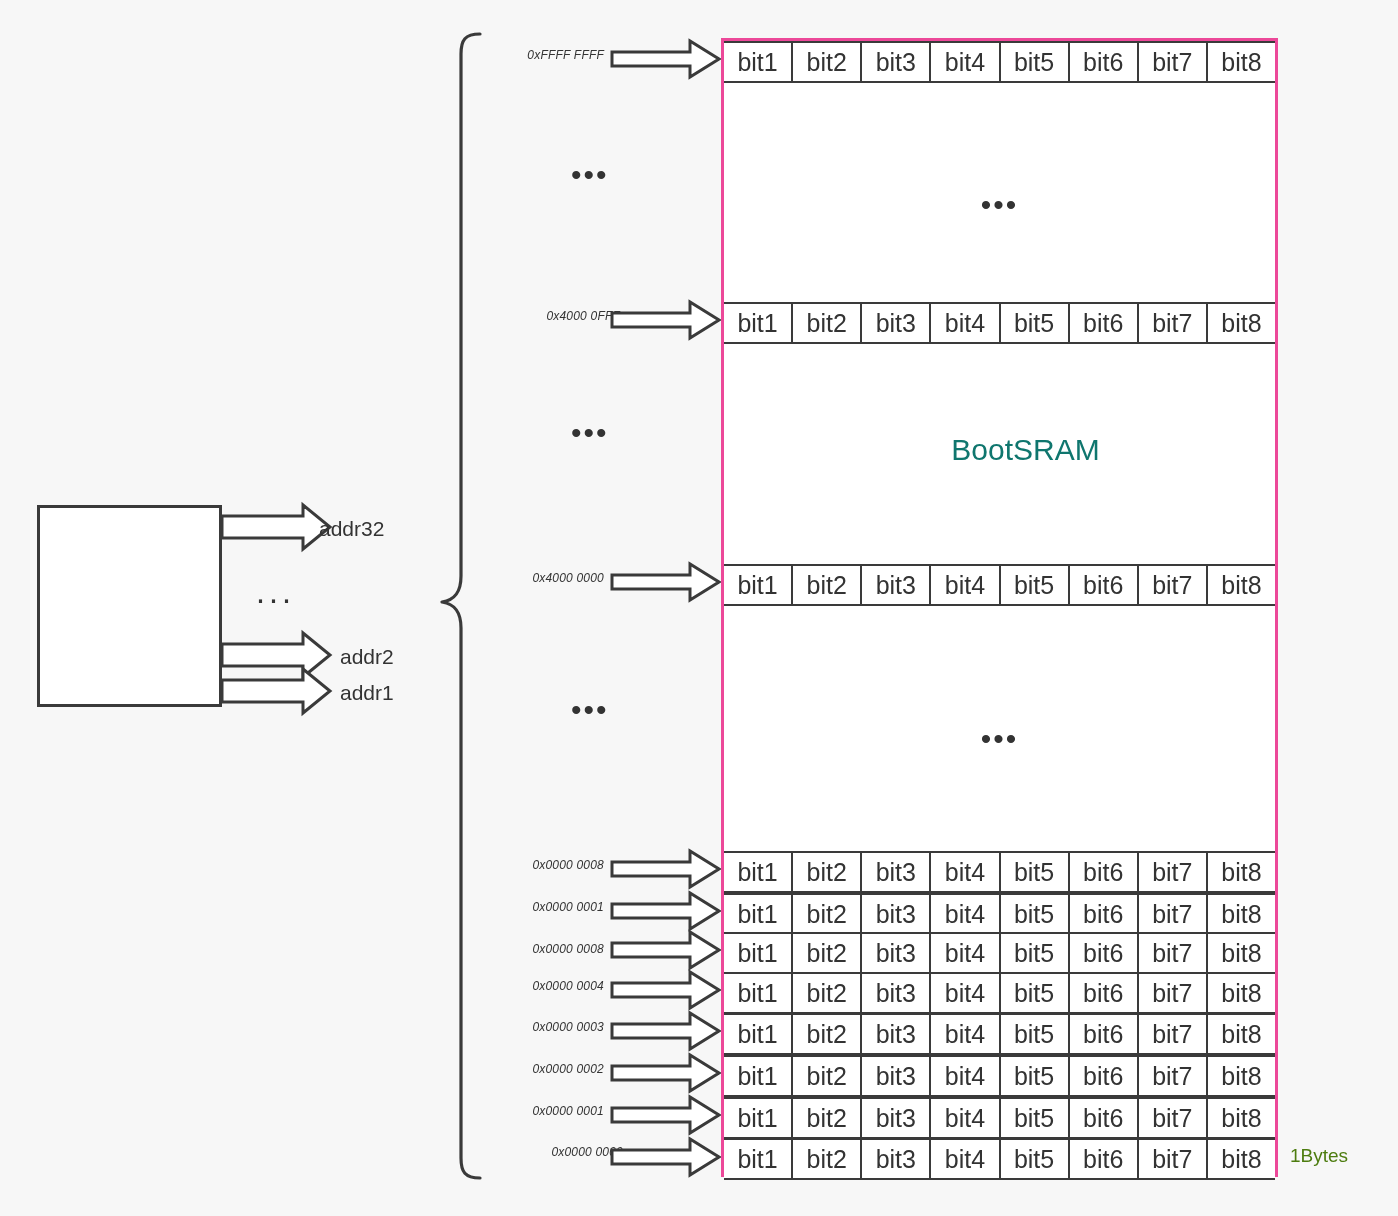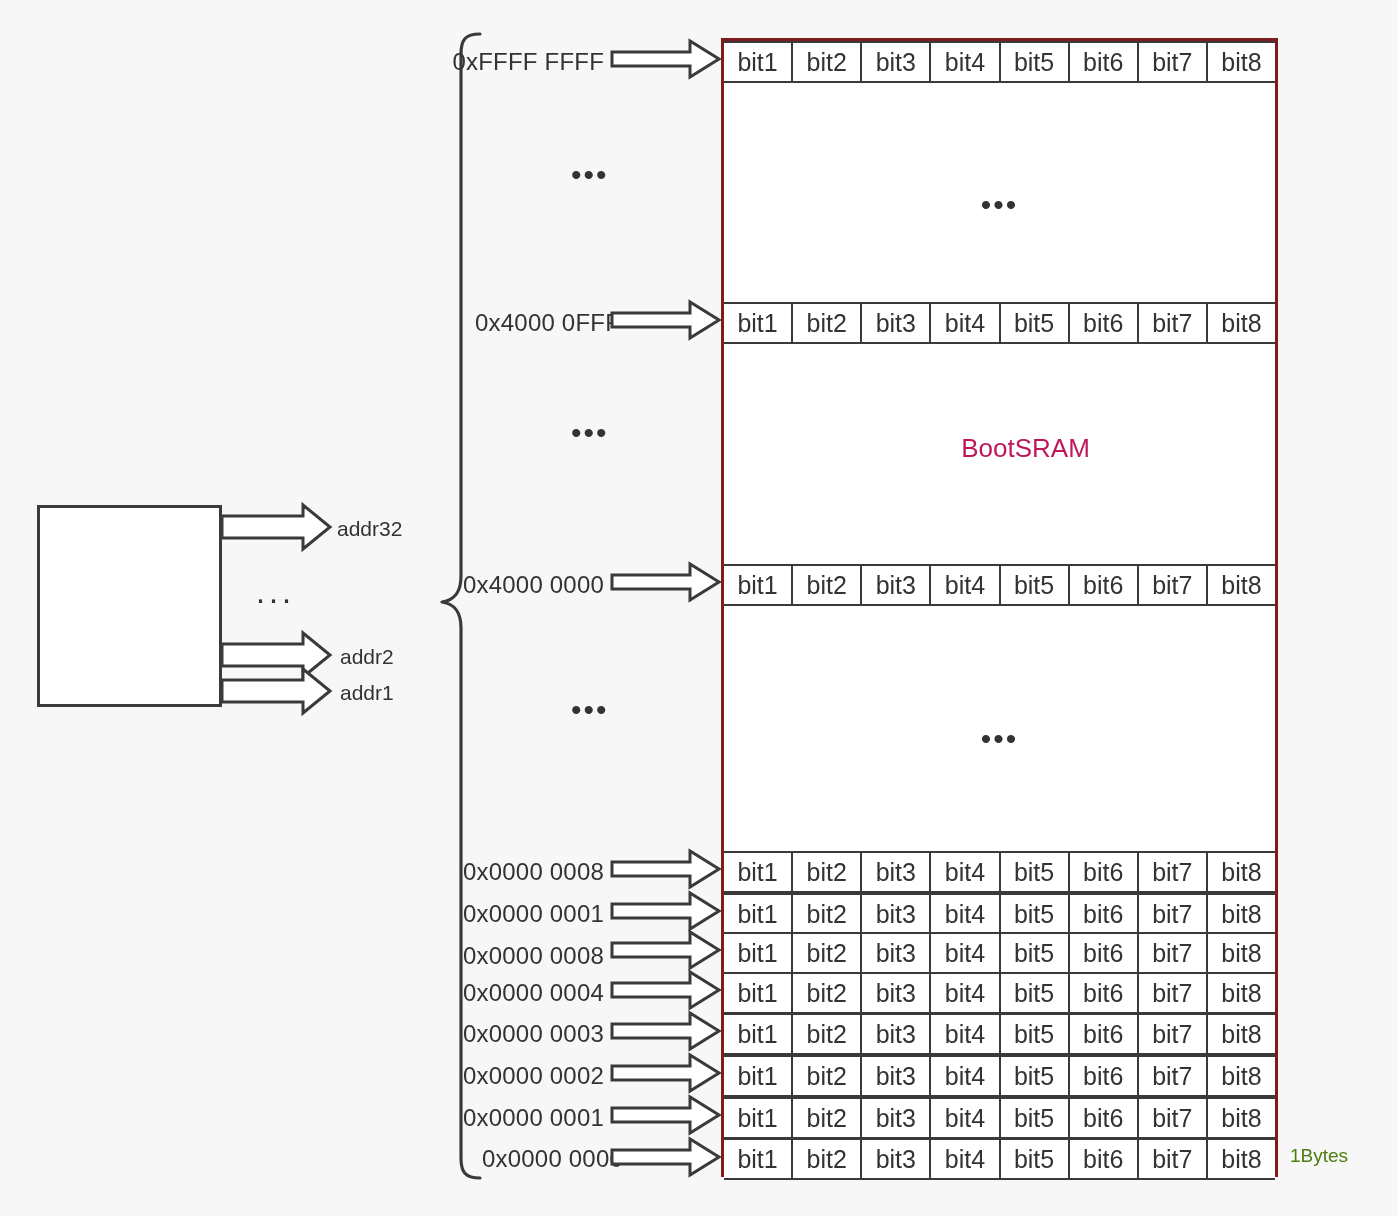"0xFFFF FFFF" .addr-label { font-size: 24px -> 12px; font-style: none -> italic }
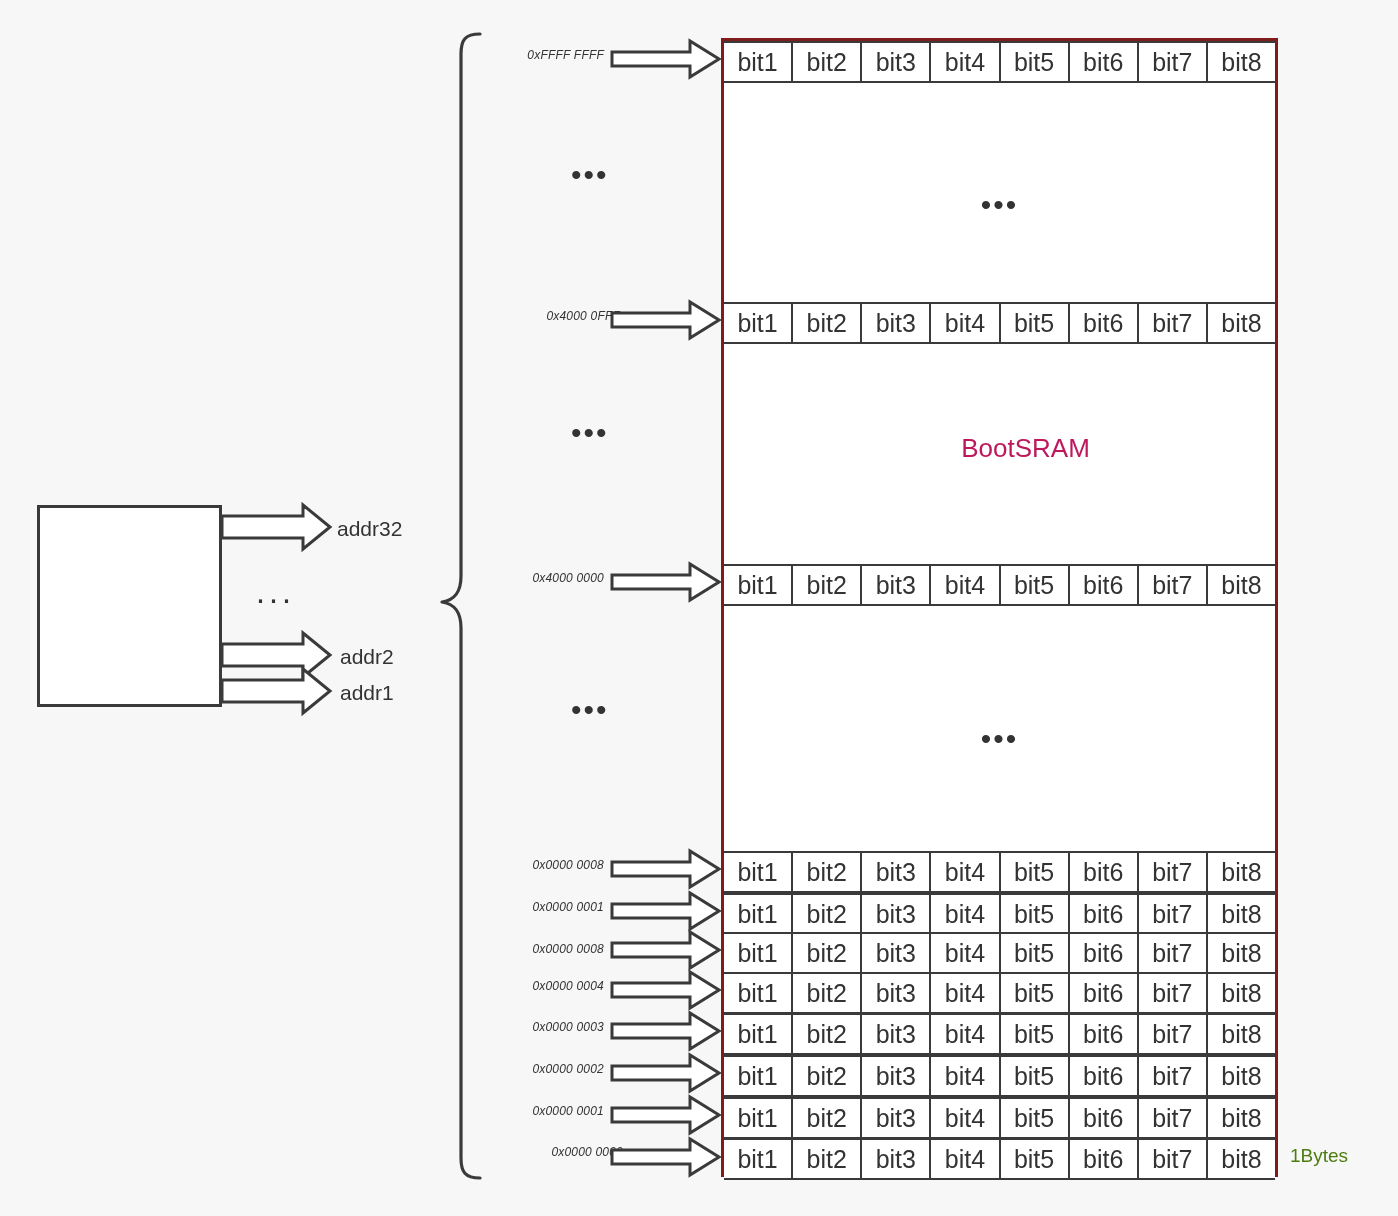"bit1" #mem-table { border: 3px solid #7f1d1d -> 3px solid #ec4899 }
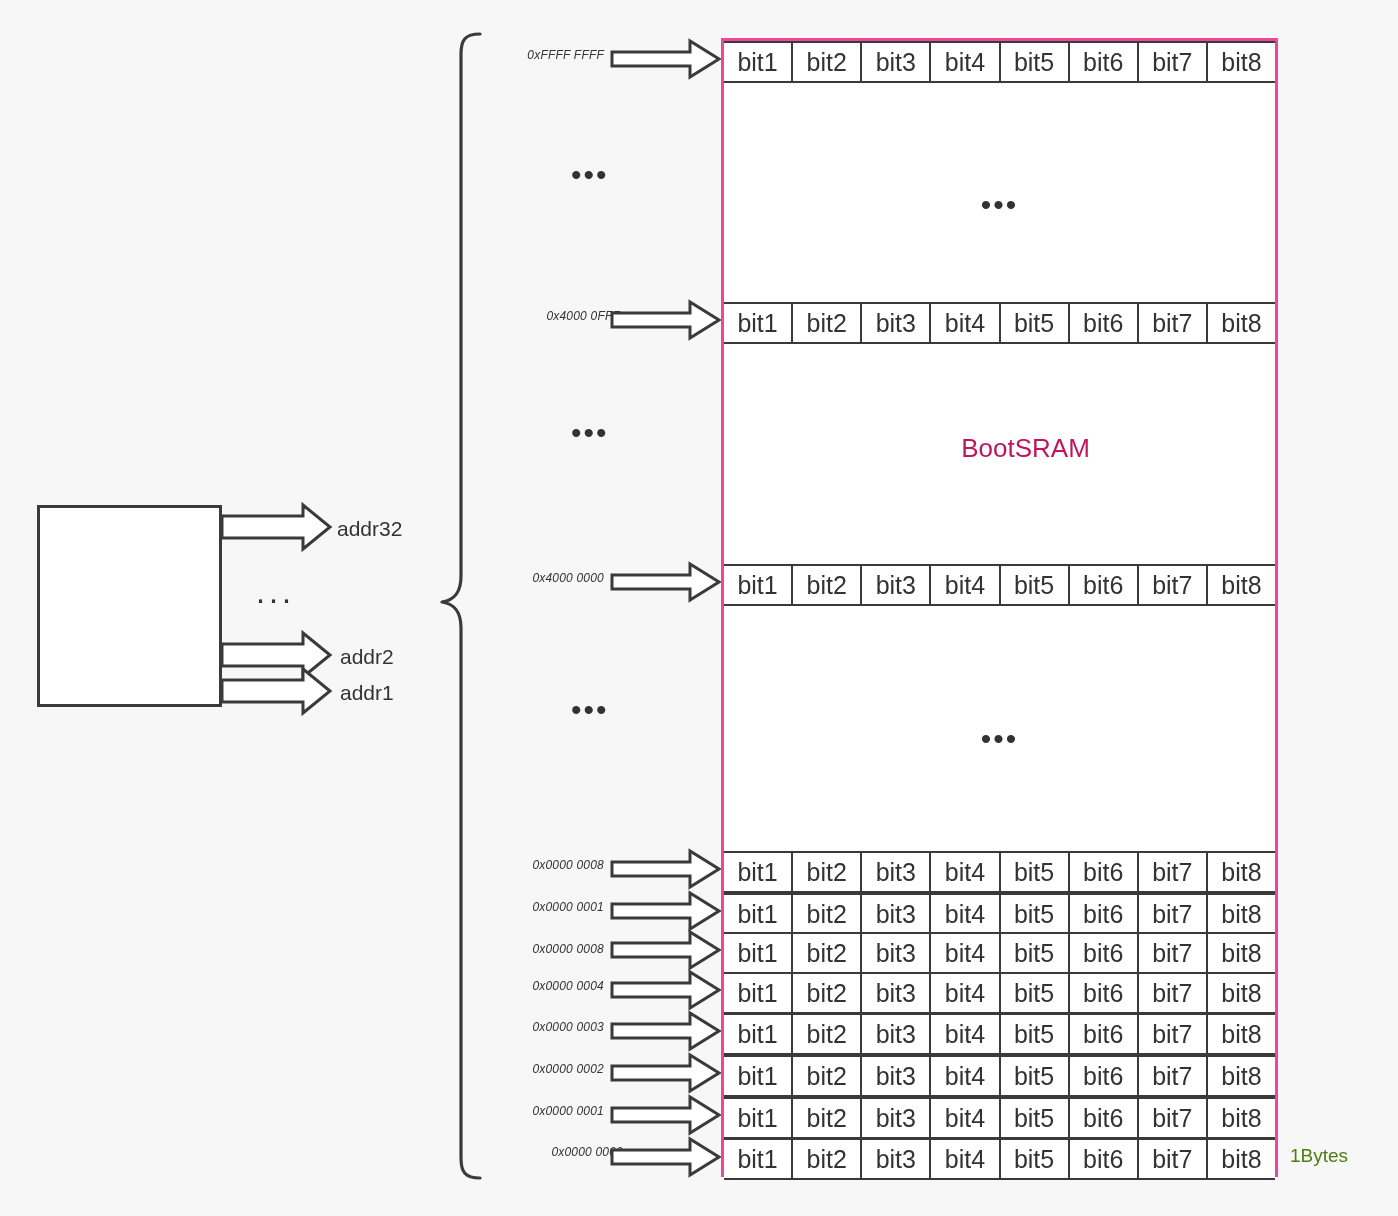"BootSRAM" .big-cell-label { color: #be185d -> #0f766e; font-size: 26px -> 30px }
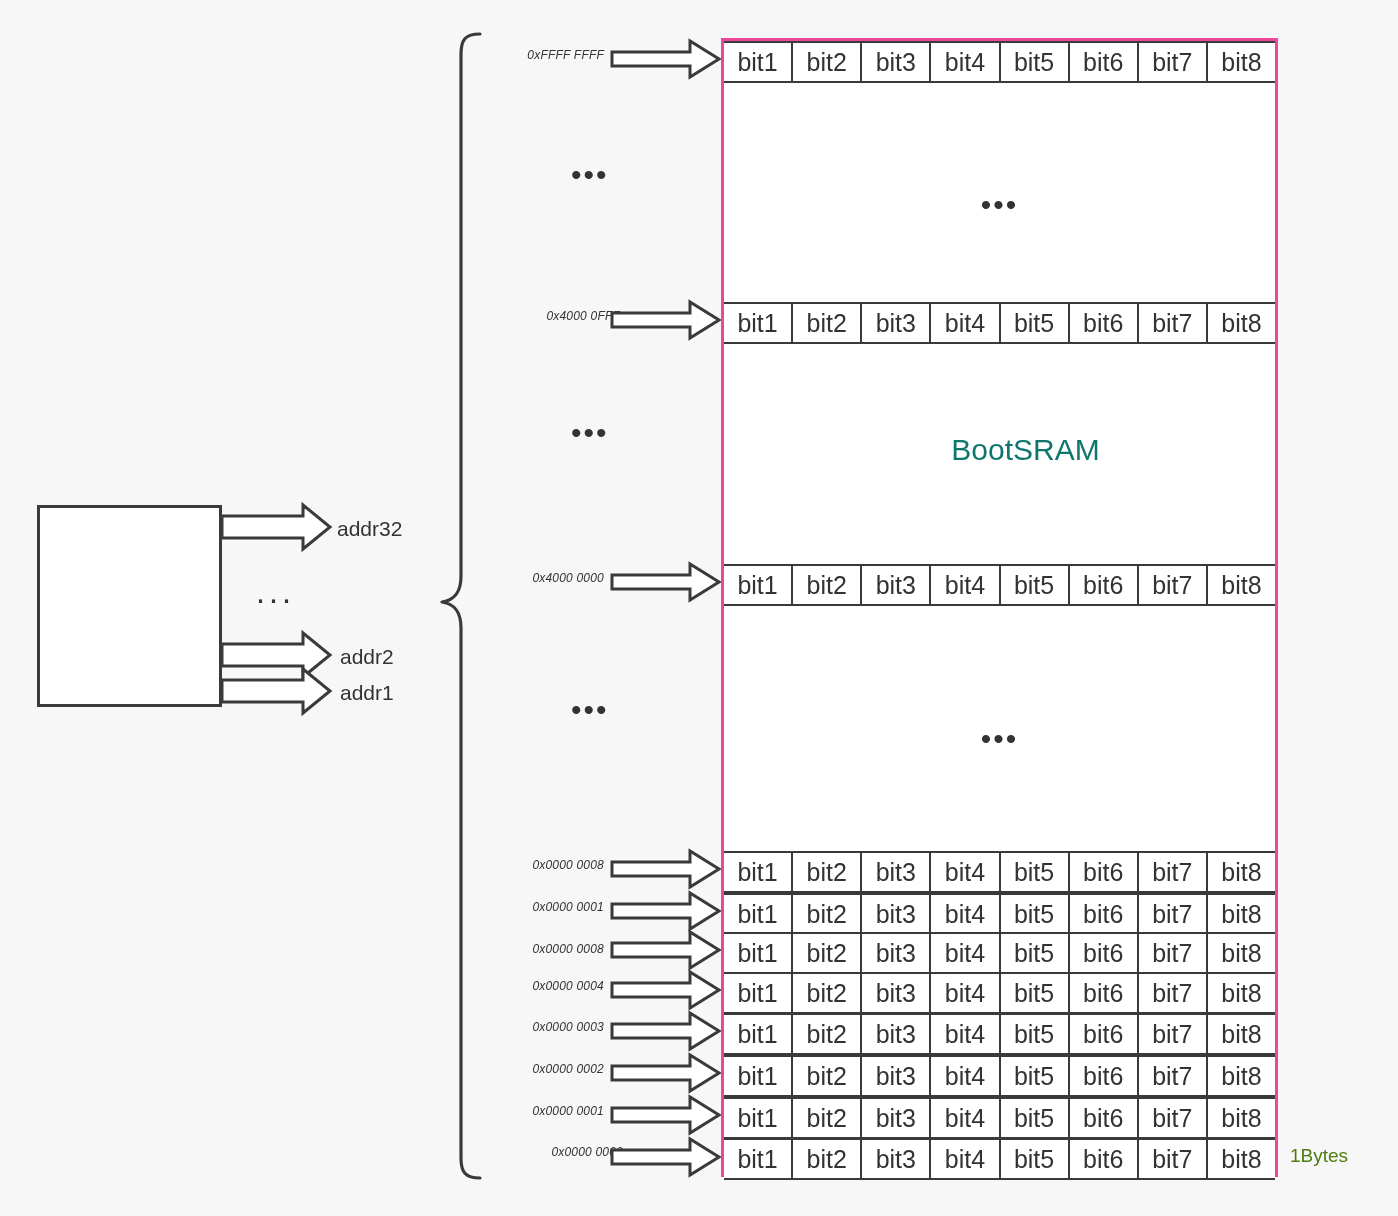"addr32" div.abs { left: 337px -> 319px }
